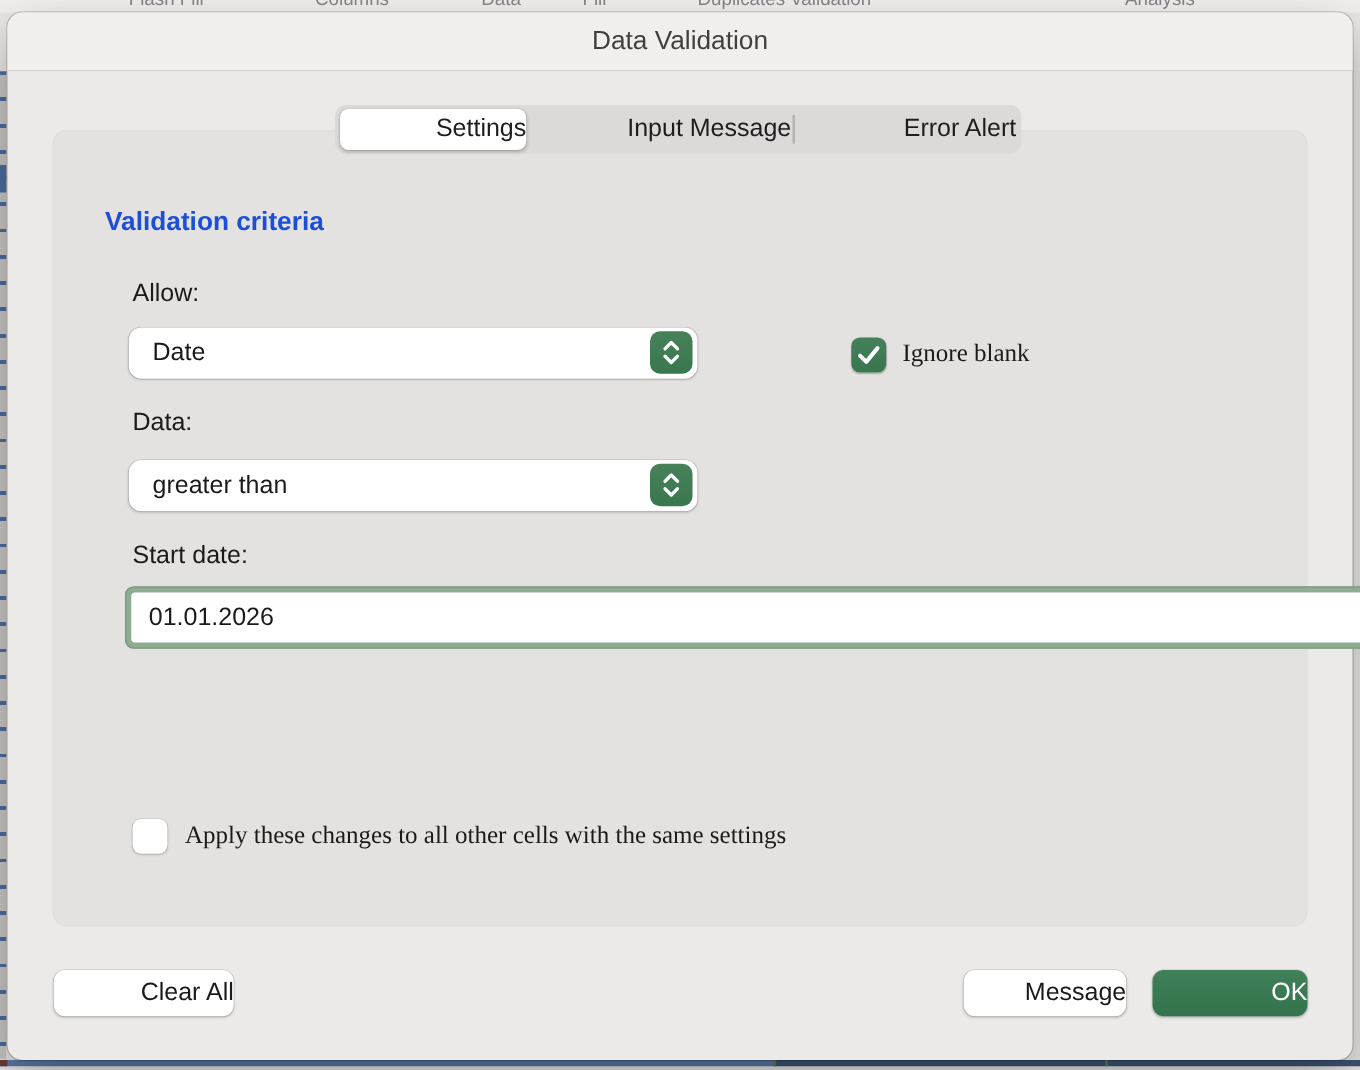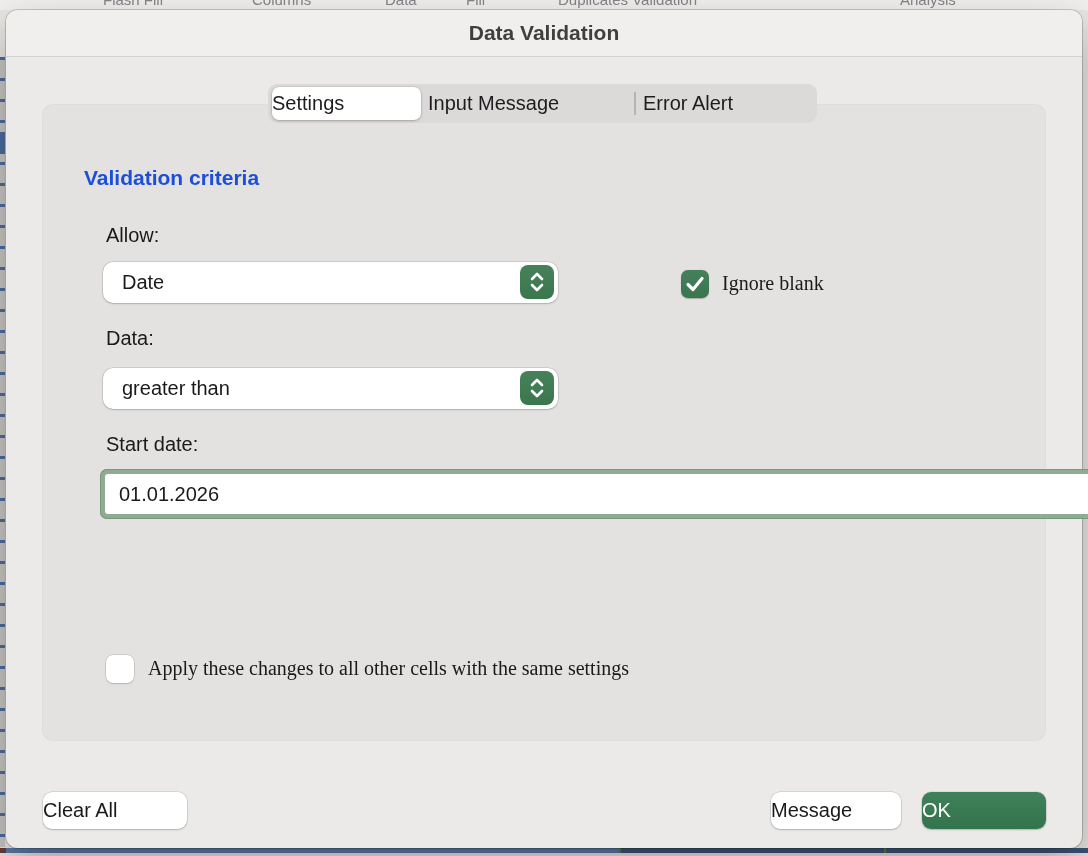"Data Validation" .titlebar .title { font-weight: bold -> normal }
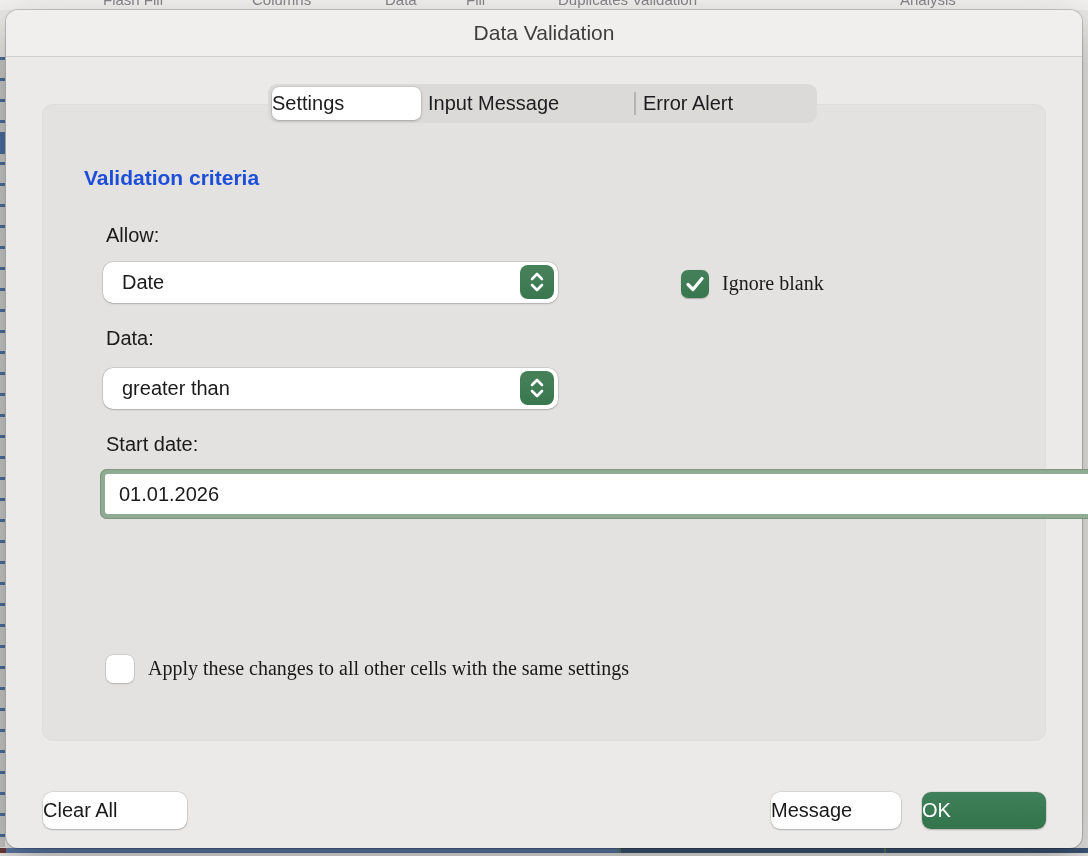"Settings" .tab { justify-content: flex-start -> flex-end }
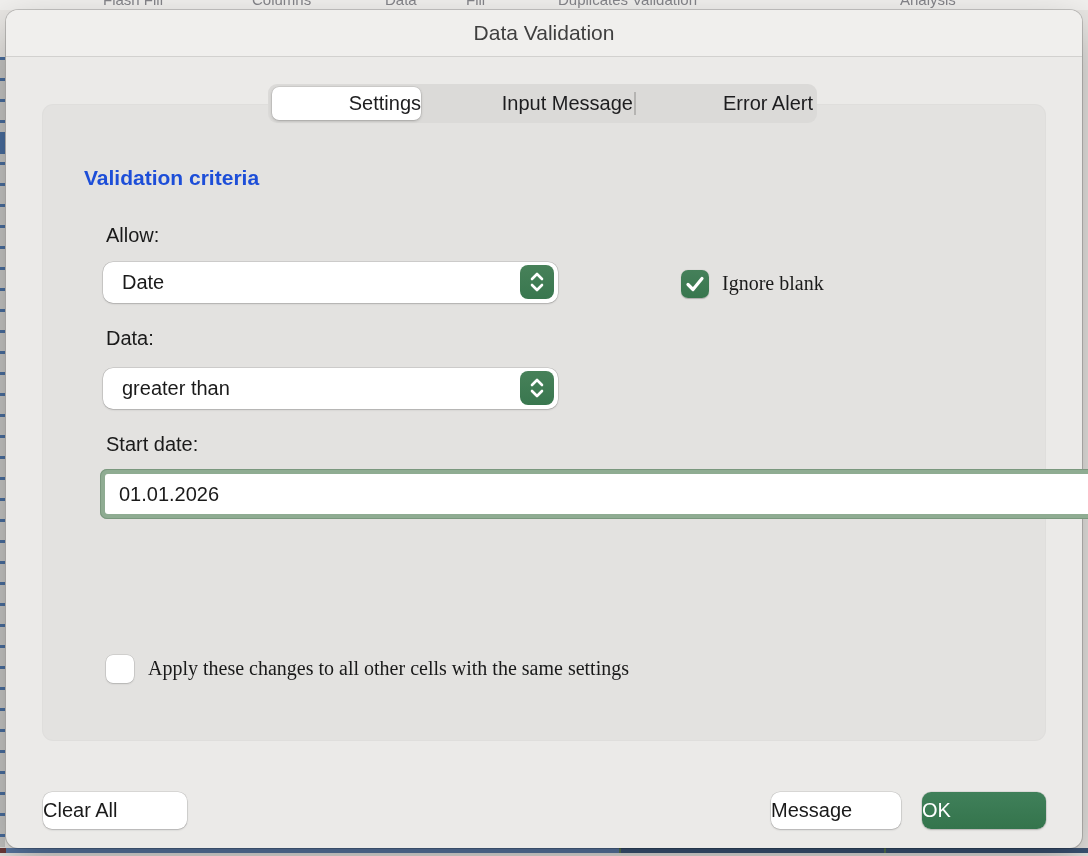"Clear All" .btn { justify-content: flex-start -> flex-end; margin-top: 16px -> none }
